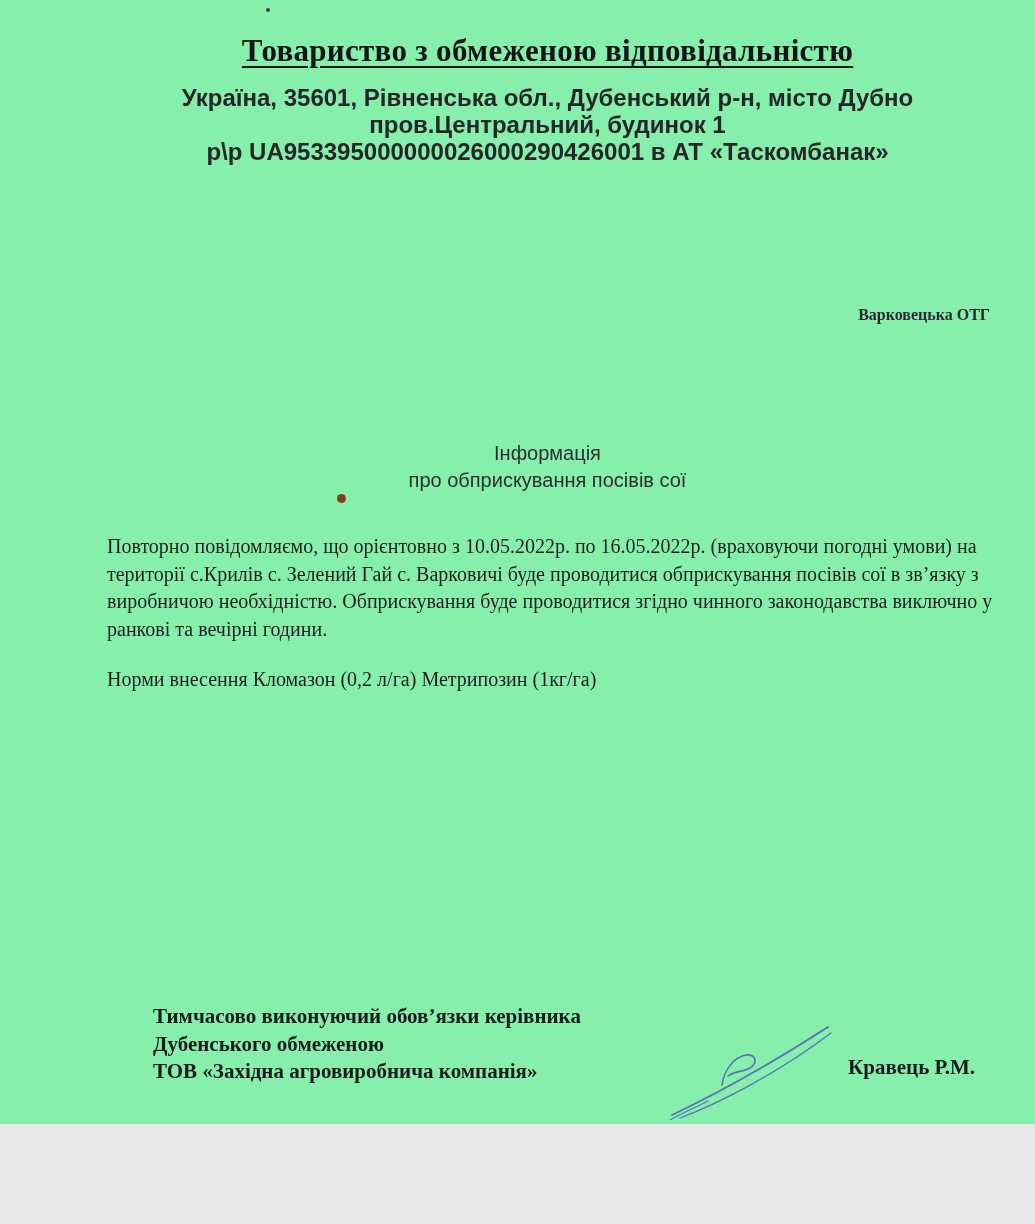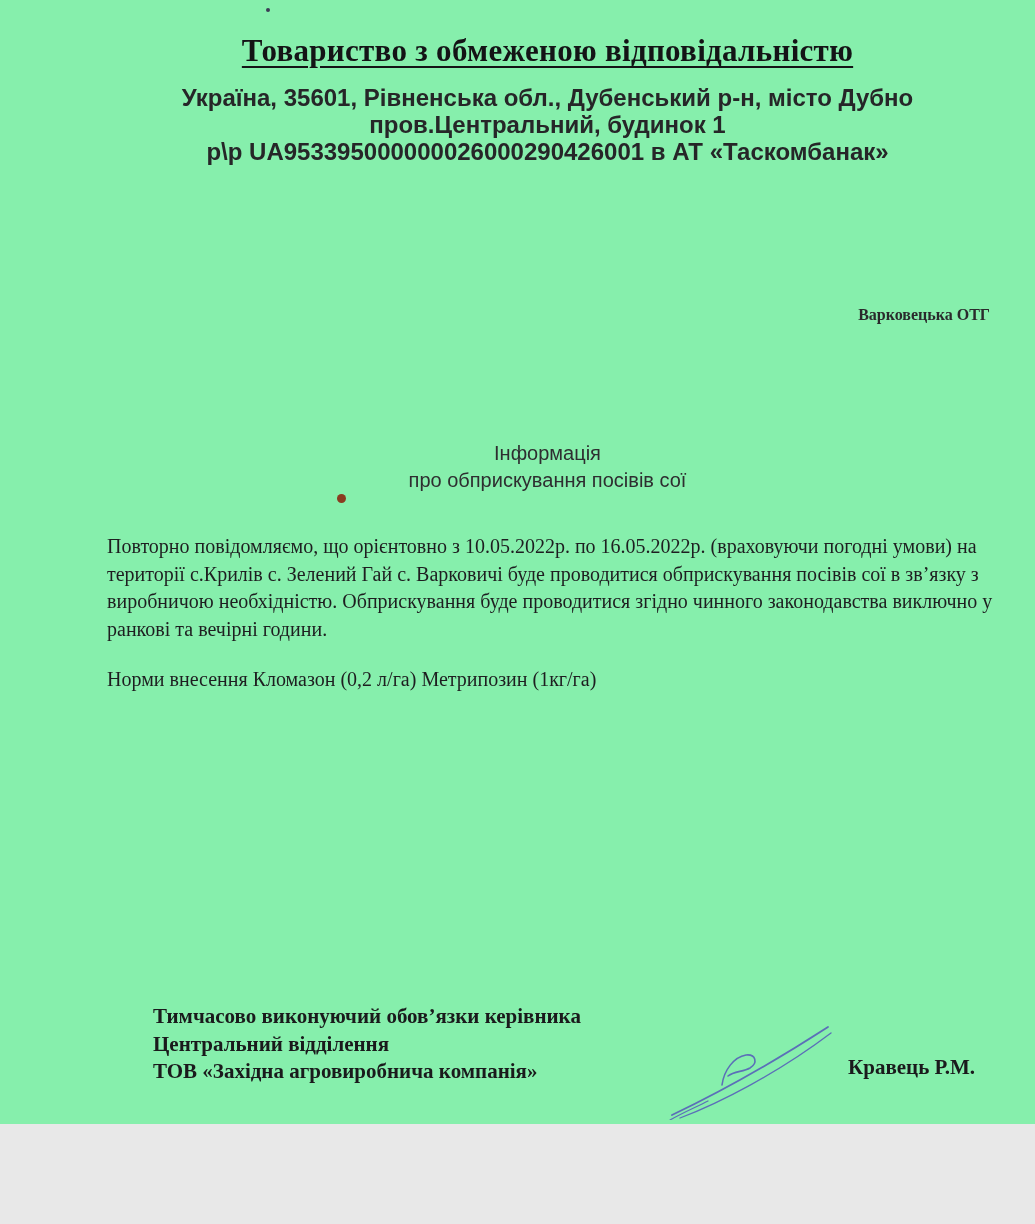"Центральний відділення" div { text: Центральний відділення -> Дубенського обмеженою }
